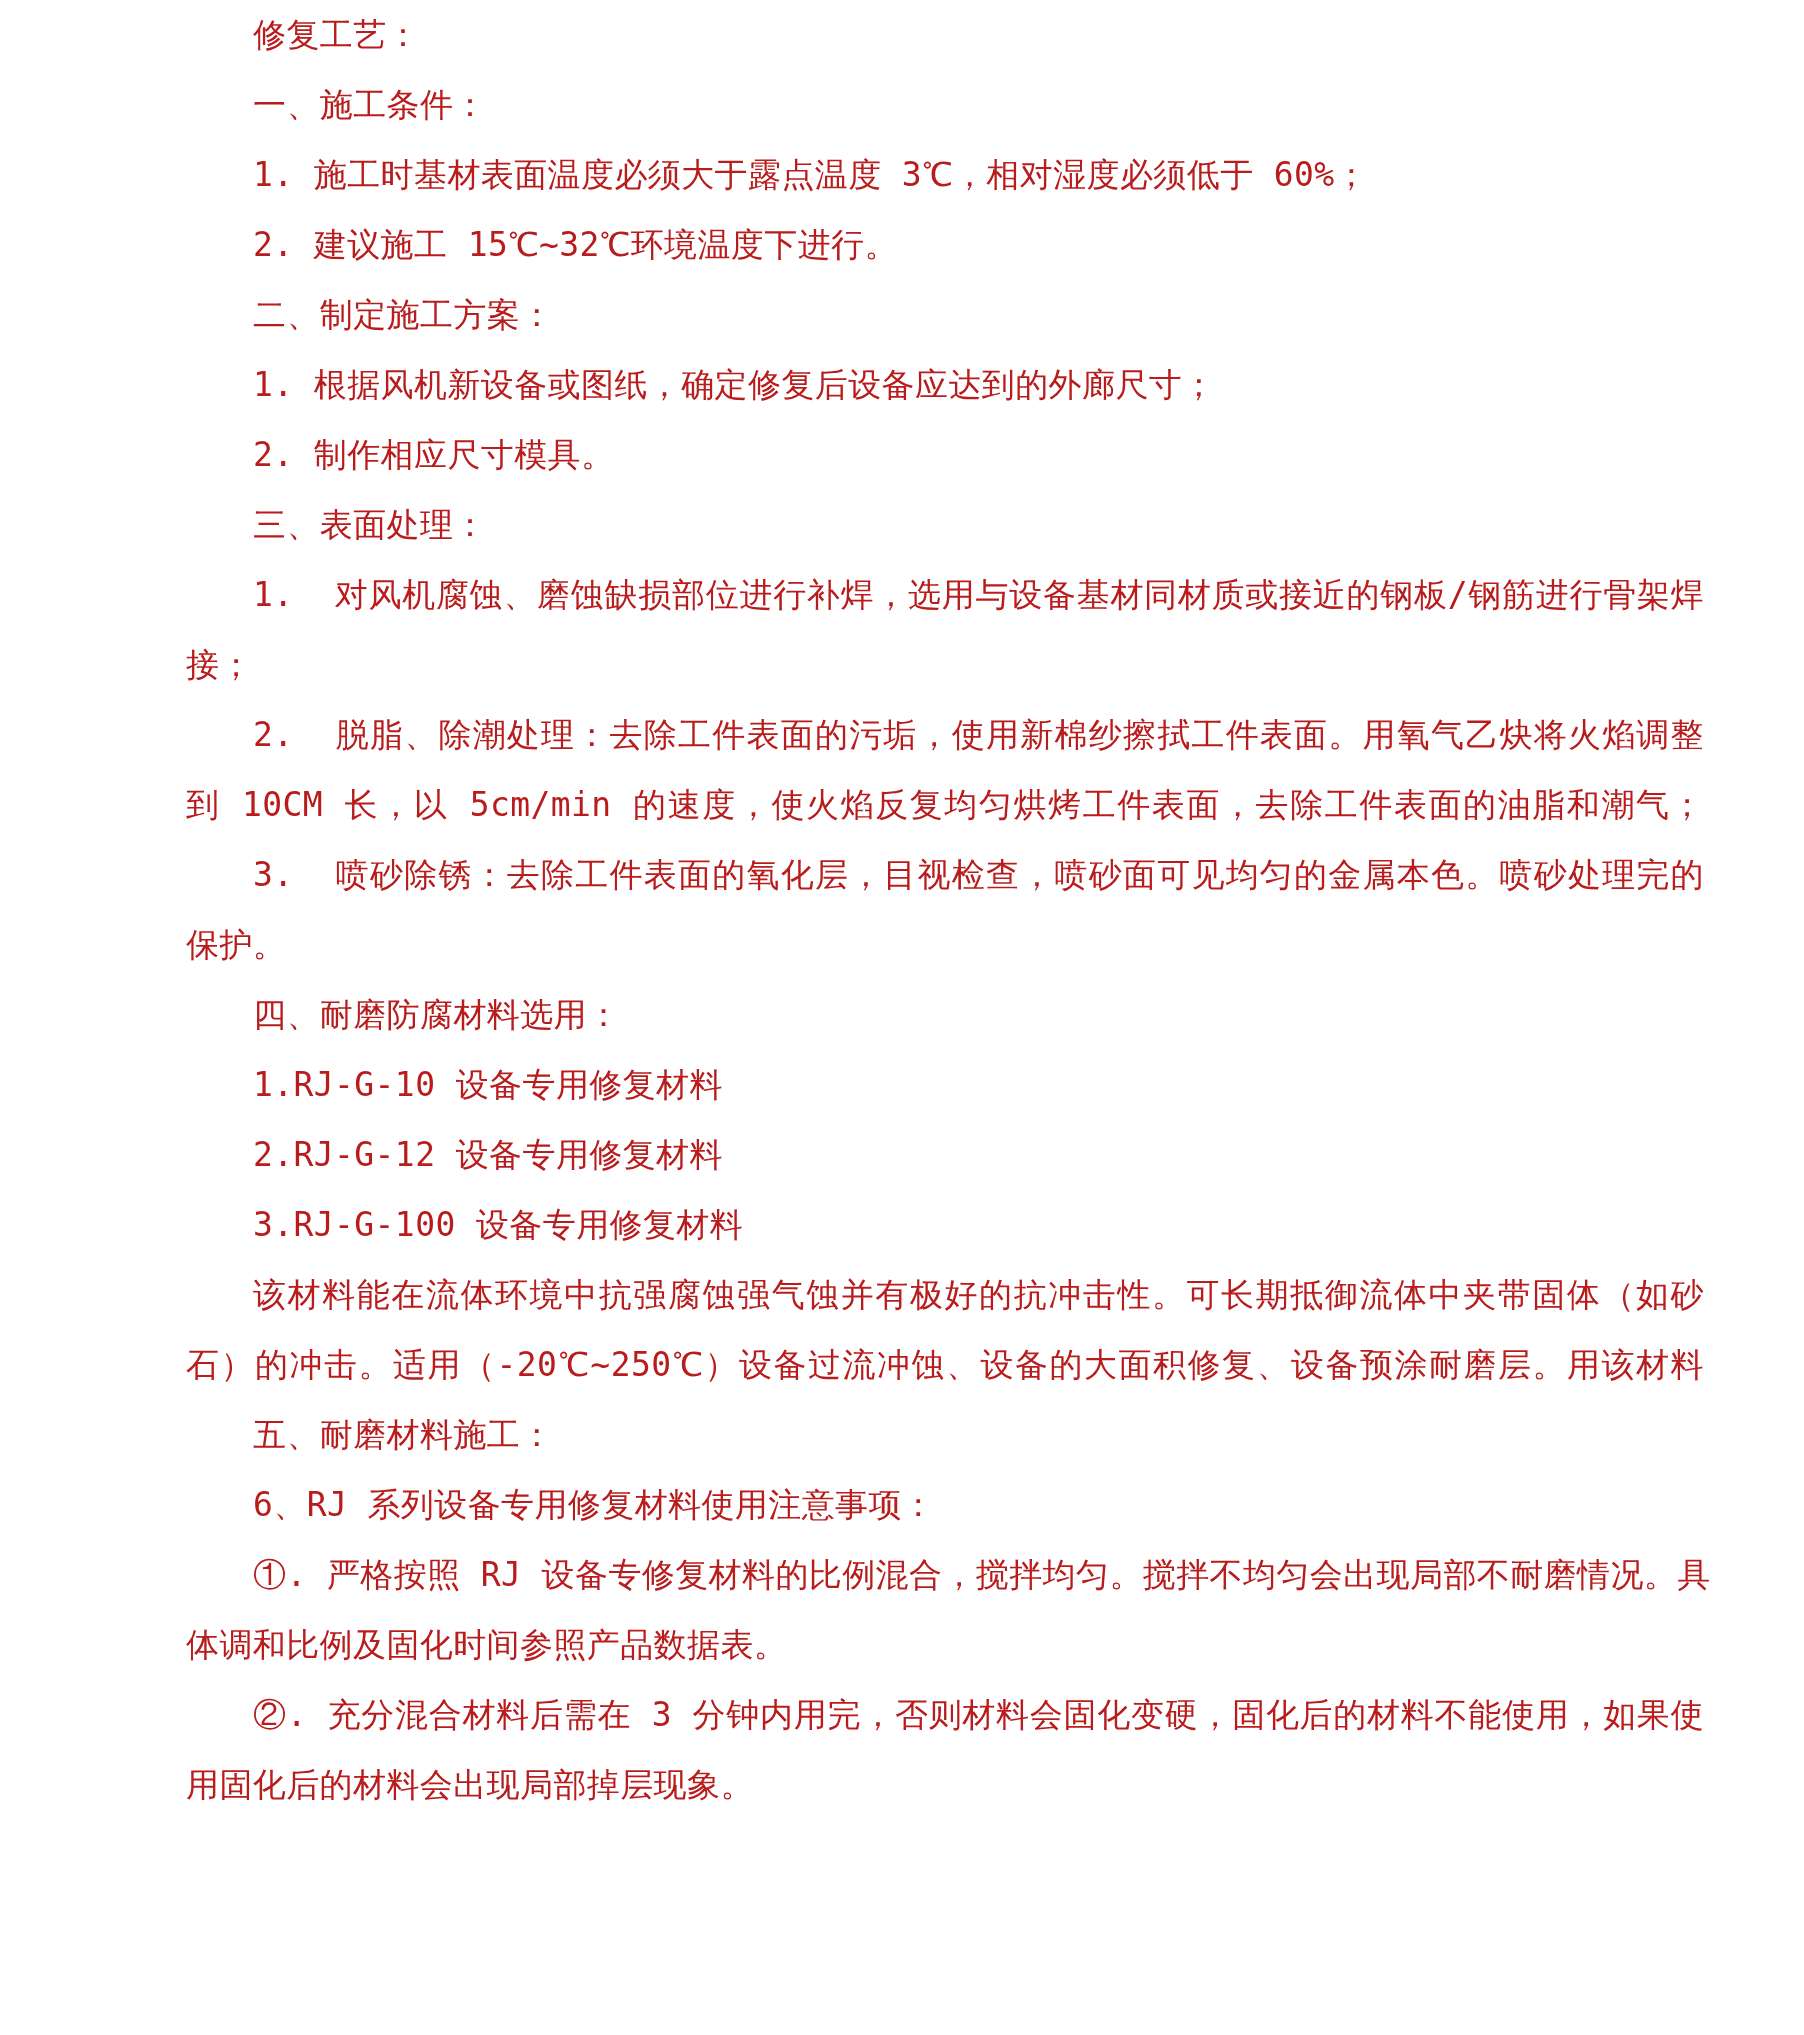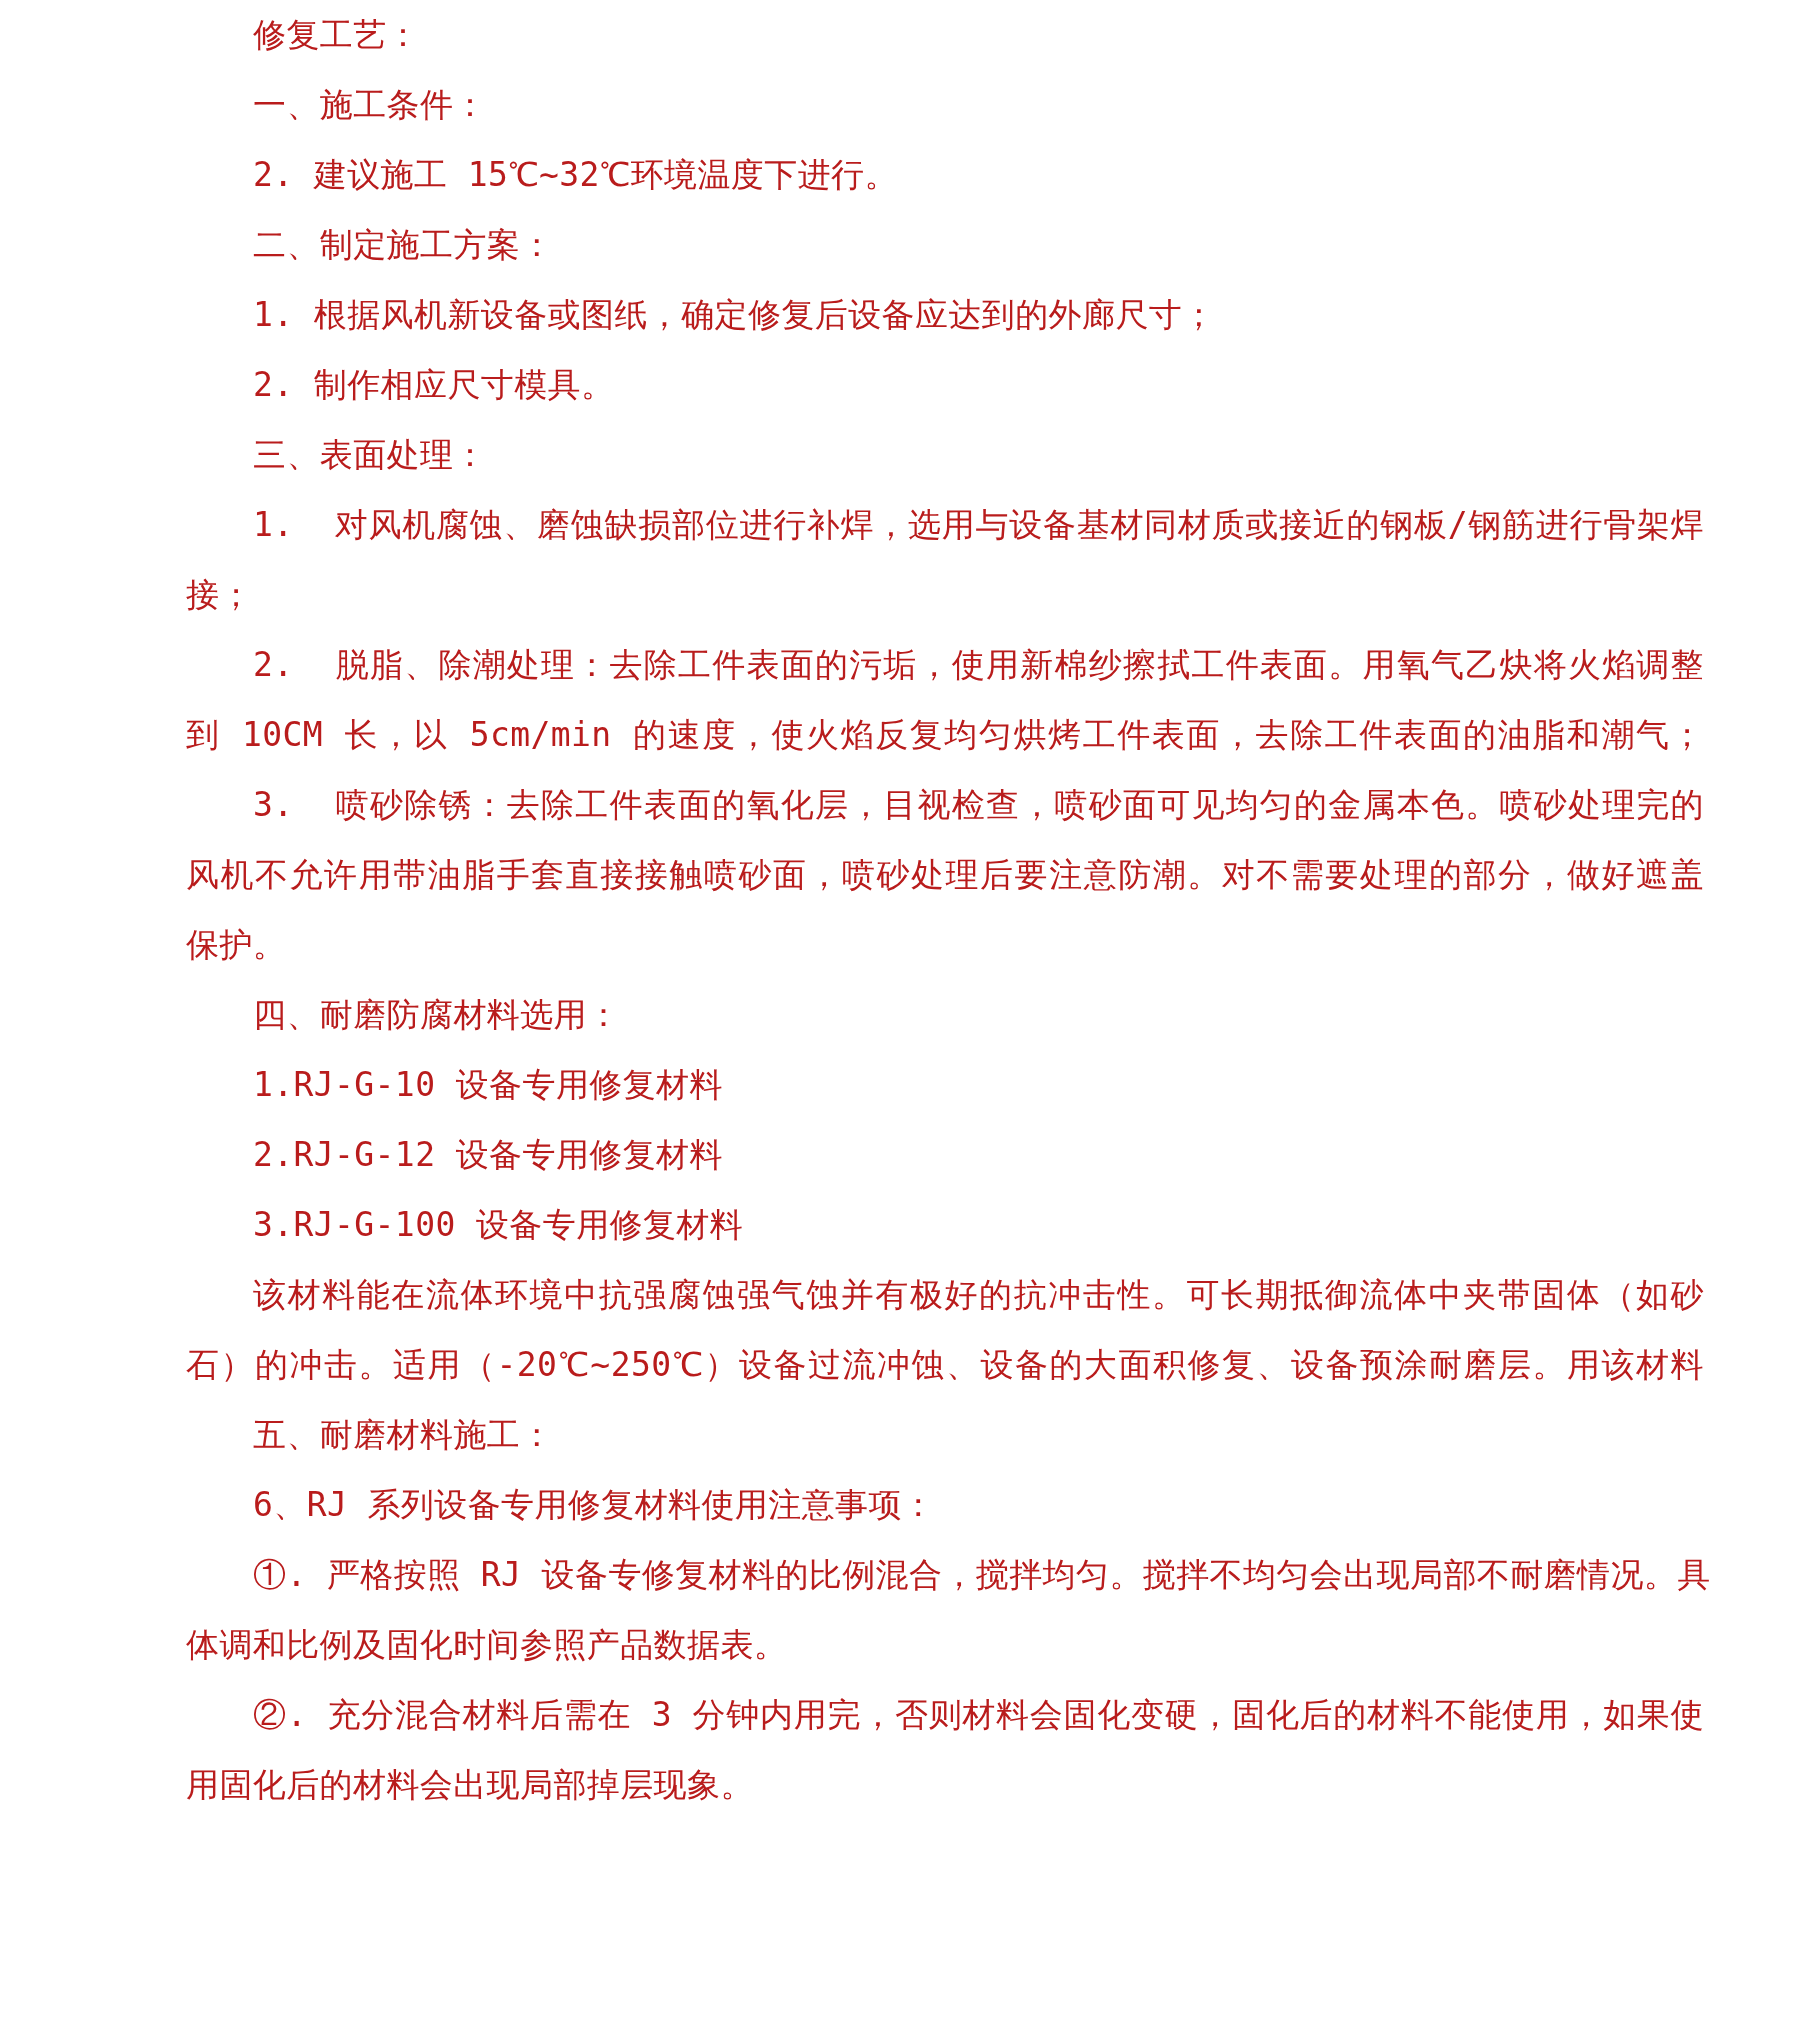"1. 施工时基材表面温度必须大于露点温度 3℃，相对湿度必须低于 60%；" div.line { html: none -> <div>1. 施工时基材表面温度必须大于露点温度 3℃，相对湿度必须低于 60%；</div> }
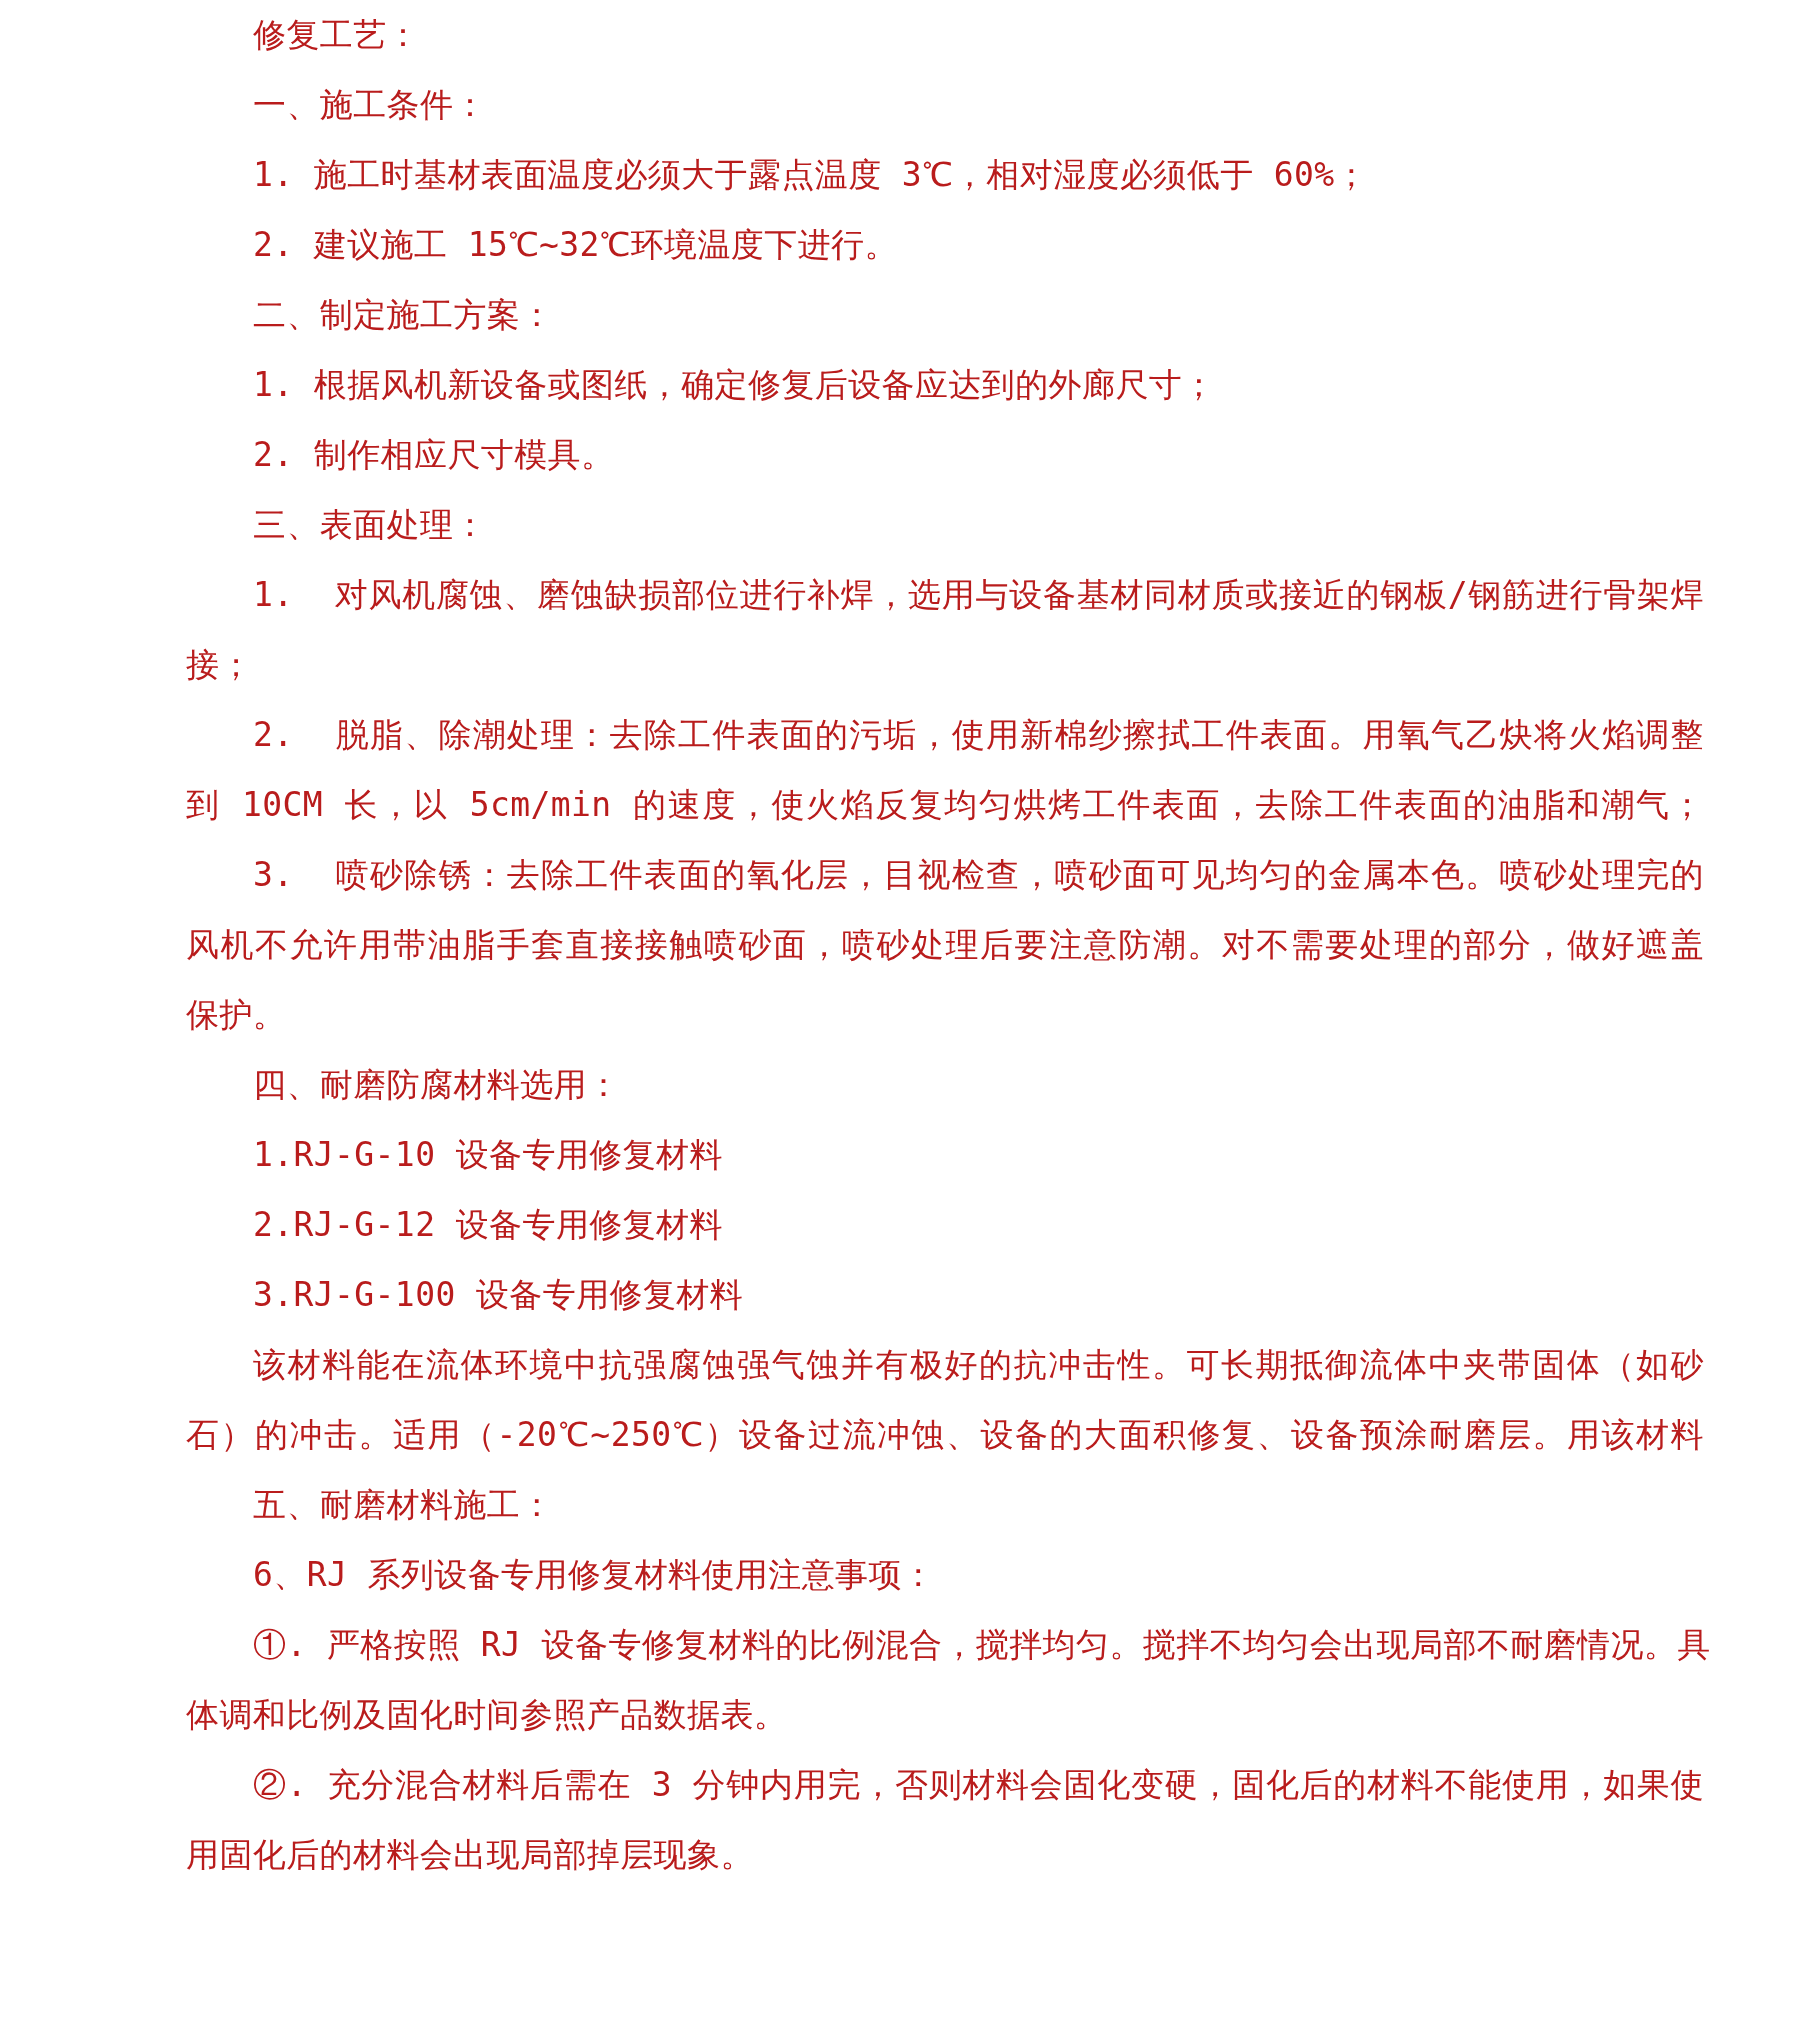"风机不允许用带油脂手套直接接触喷砂面，喷砂处理后要注意防潮。对不需要处理的部分，" div.line { html: <div>风机不允许用带油脂手套直接接触喷砂面，喷砂处理后要注意防潮。对不需要处理的部分，做好遮盖</div> -> none }
